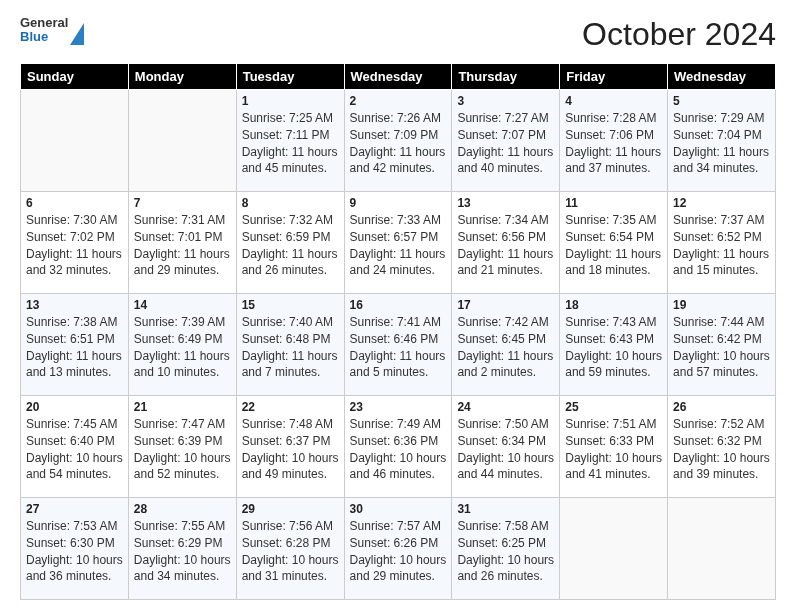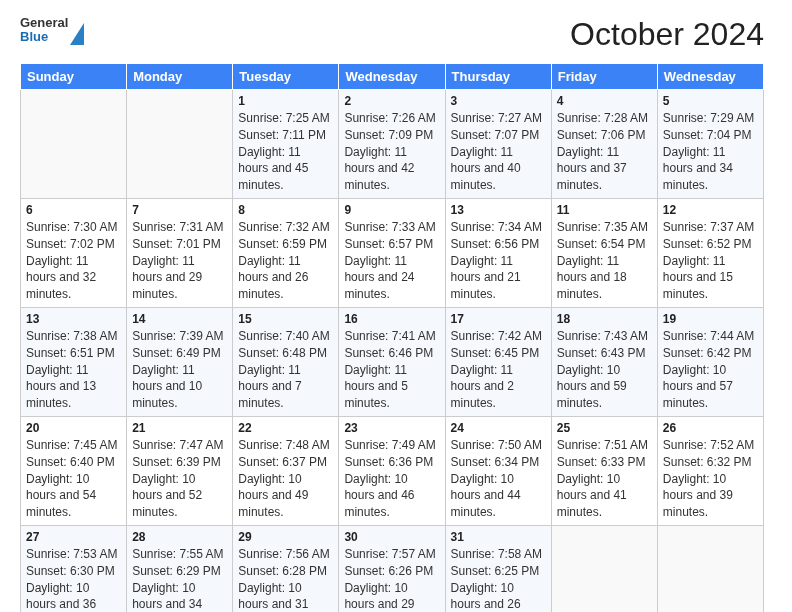"General" .page { padding: 16px 28px 12px 20px -> 16px 16px 12px 20px }
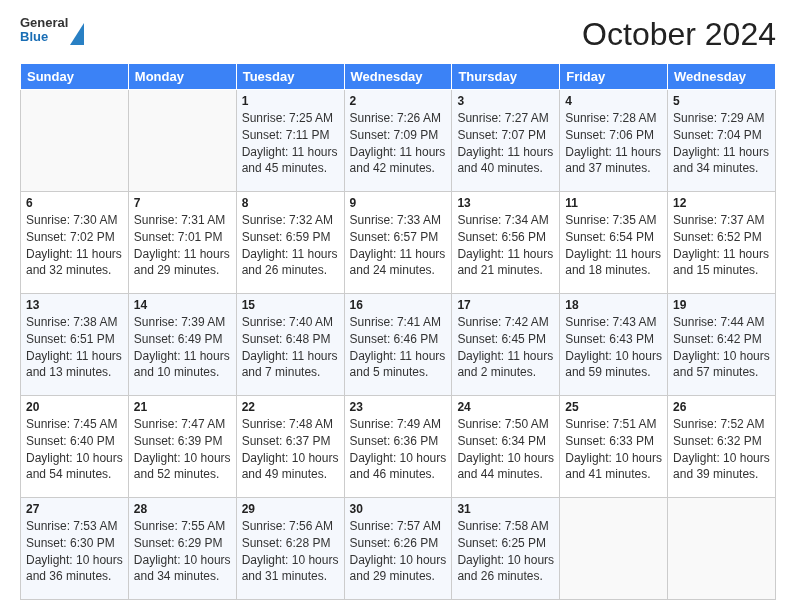"Sunday" .calendar thead tr th { background: #3b82f6 -> #000000 }
